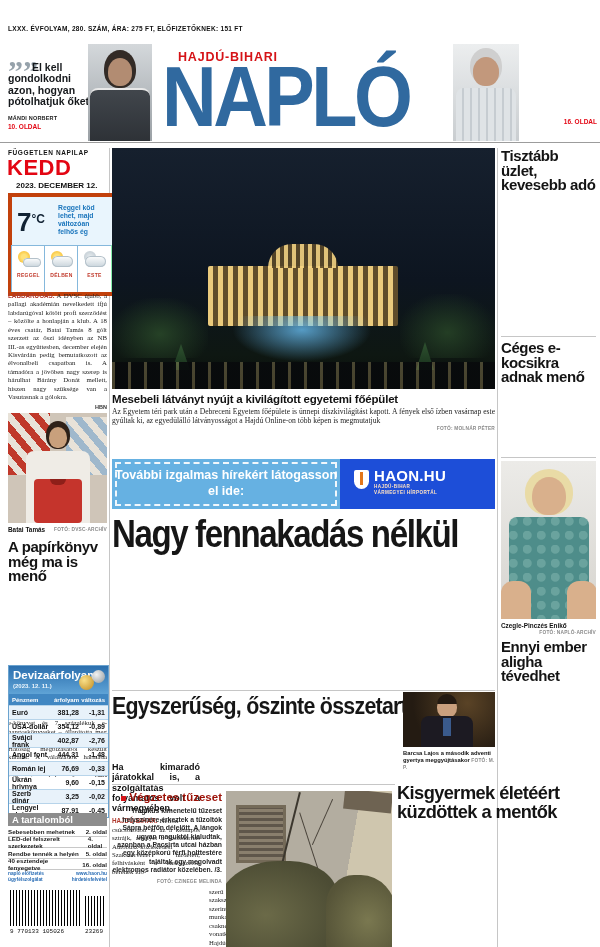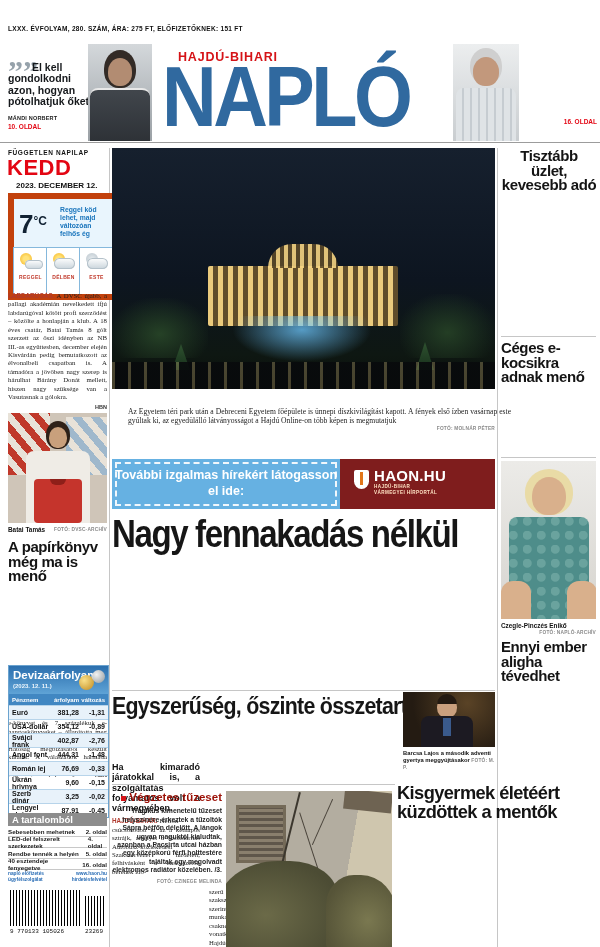"Tisztább üzlet, kevesebb adó" div.abs { text-align: center -> none }
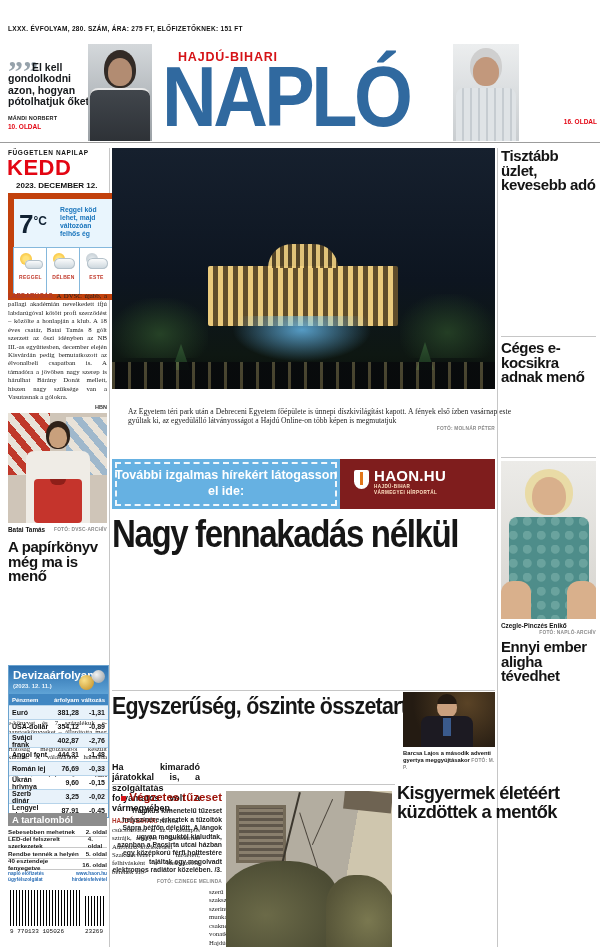"7°C" .wbox { border: 6px solid #c2410c -> 4px solid #c2410c; padding-left: none -> 20px }
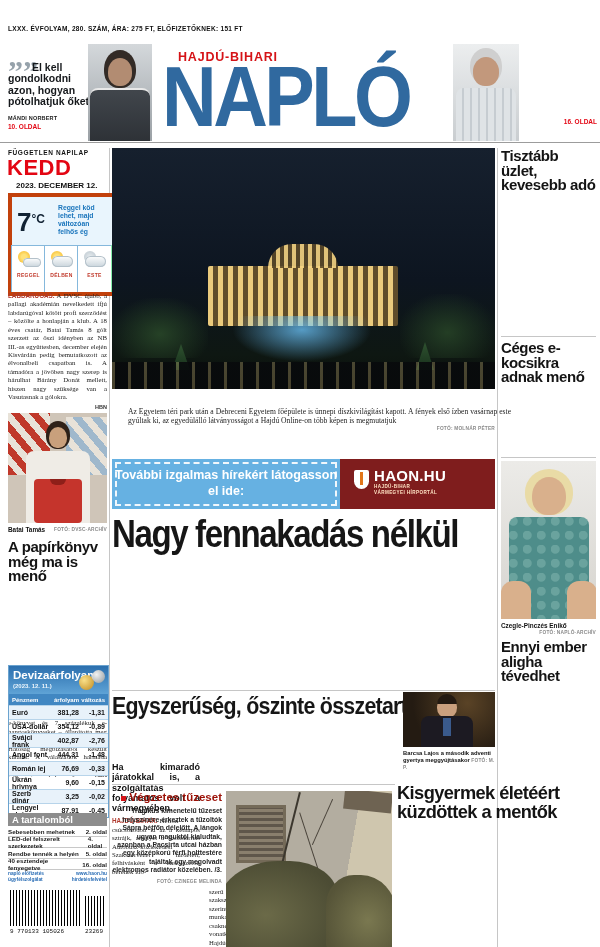"Mesebeli látványt nyújt a kivilágított" div.abs { html: none -> <div>Mesebeli látványt nyújt a kivilágított egyetemi főépület</div> }
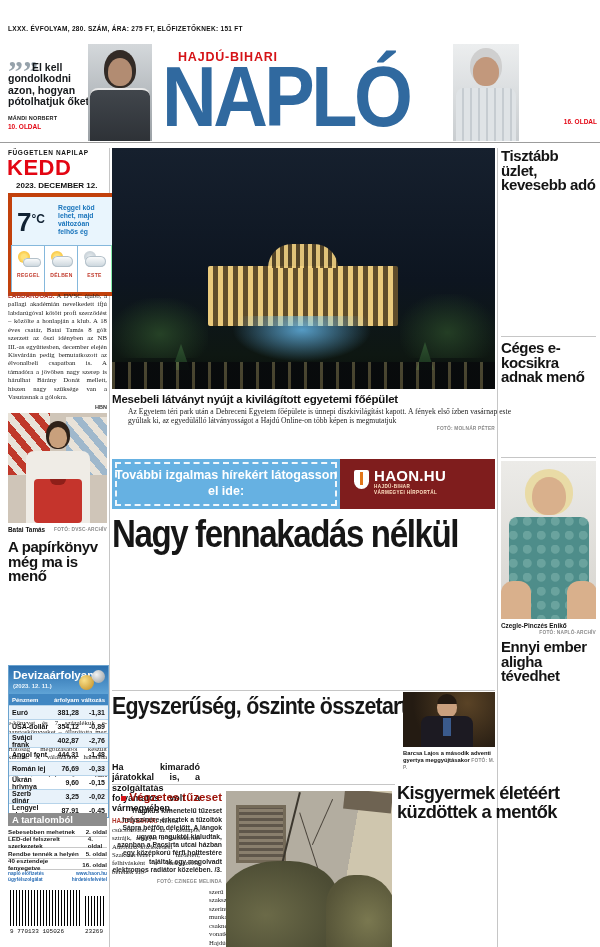"Az Egyetem téri park után" .capt { margin-left: 16px -> none }
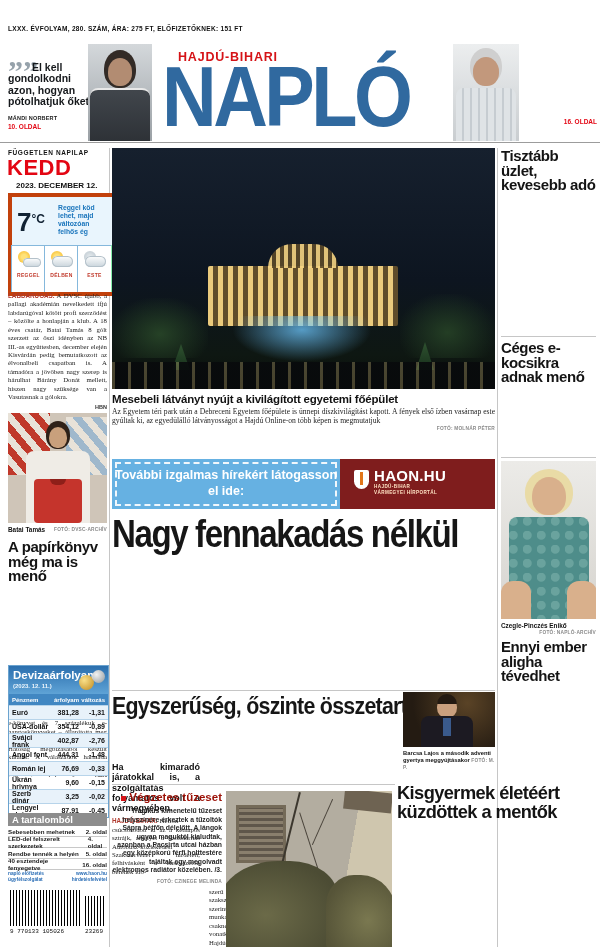"HAON.HU" .banR { background: #7f1d1d -> #1d4ed8 }
